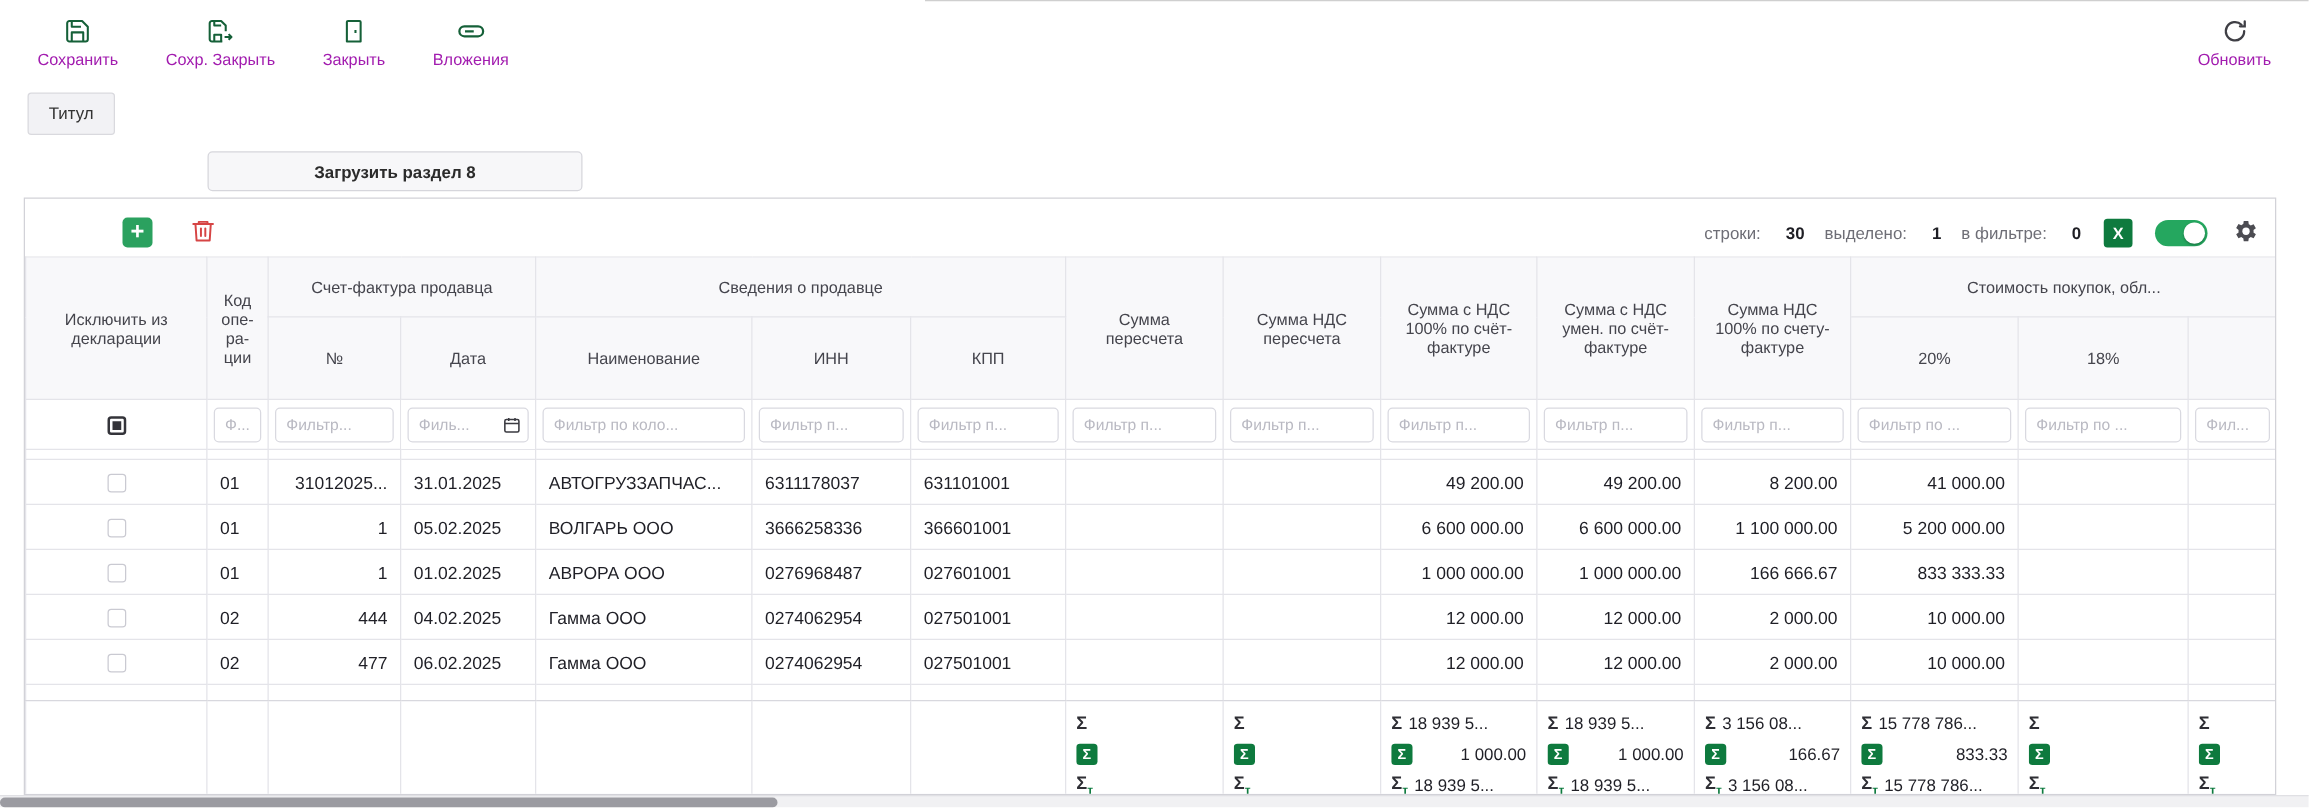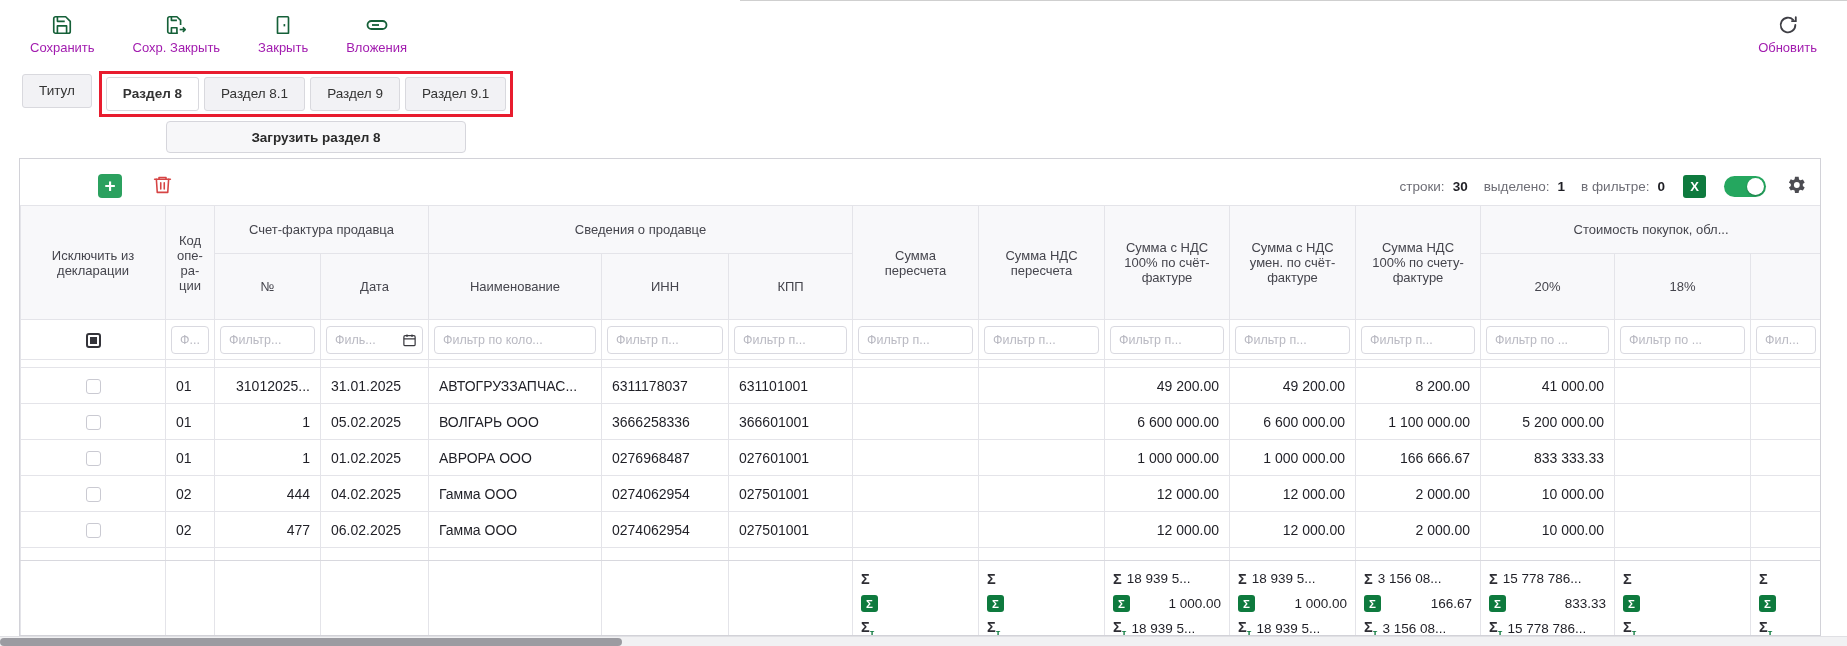"Раздел 8" div.tab-highlight { html: <div> <div>Раздел 8</div> <div>Раздел 8.1</div> <div>Раздел 9</div> <div>Раздел 9.1</div> </div> -> none }
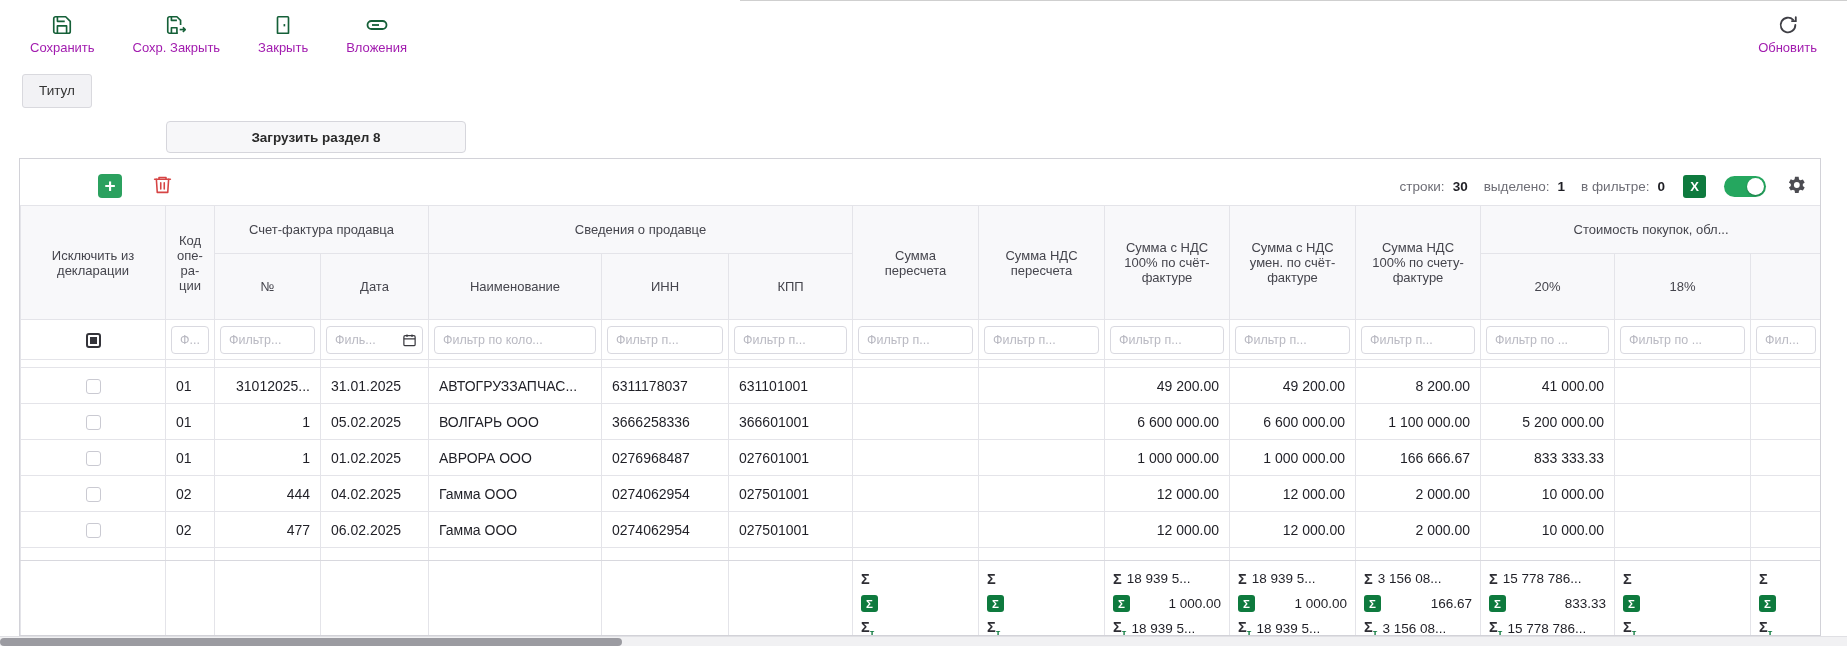"30" .stat .s-value { margin-left: 8px -> 20px }
